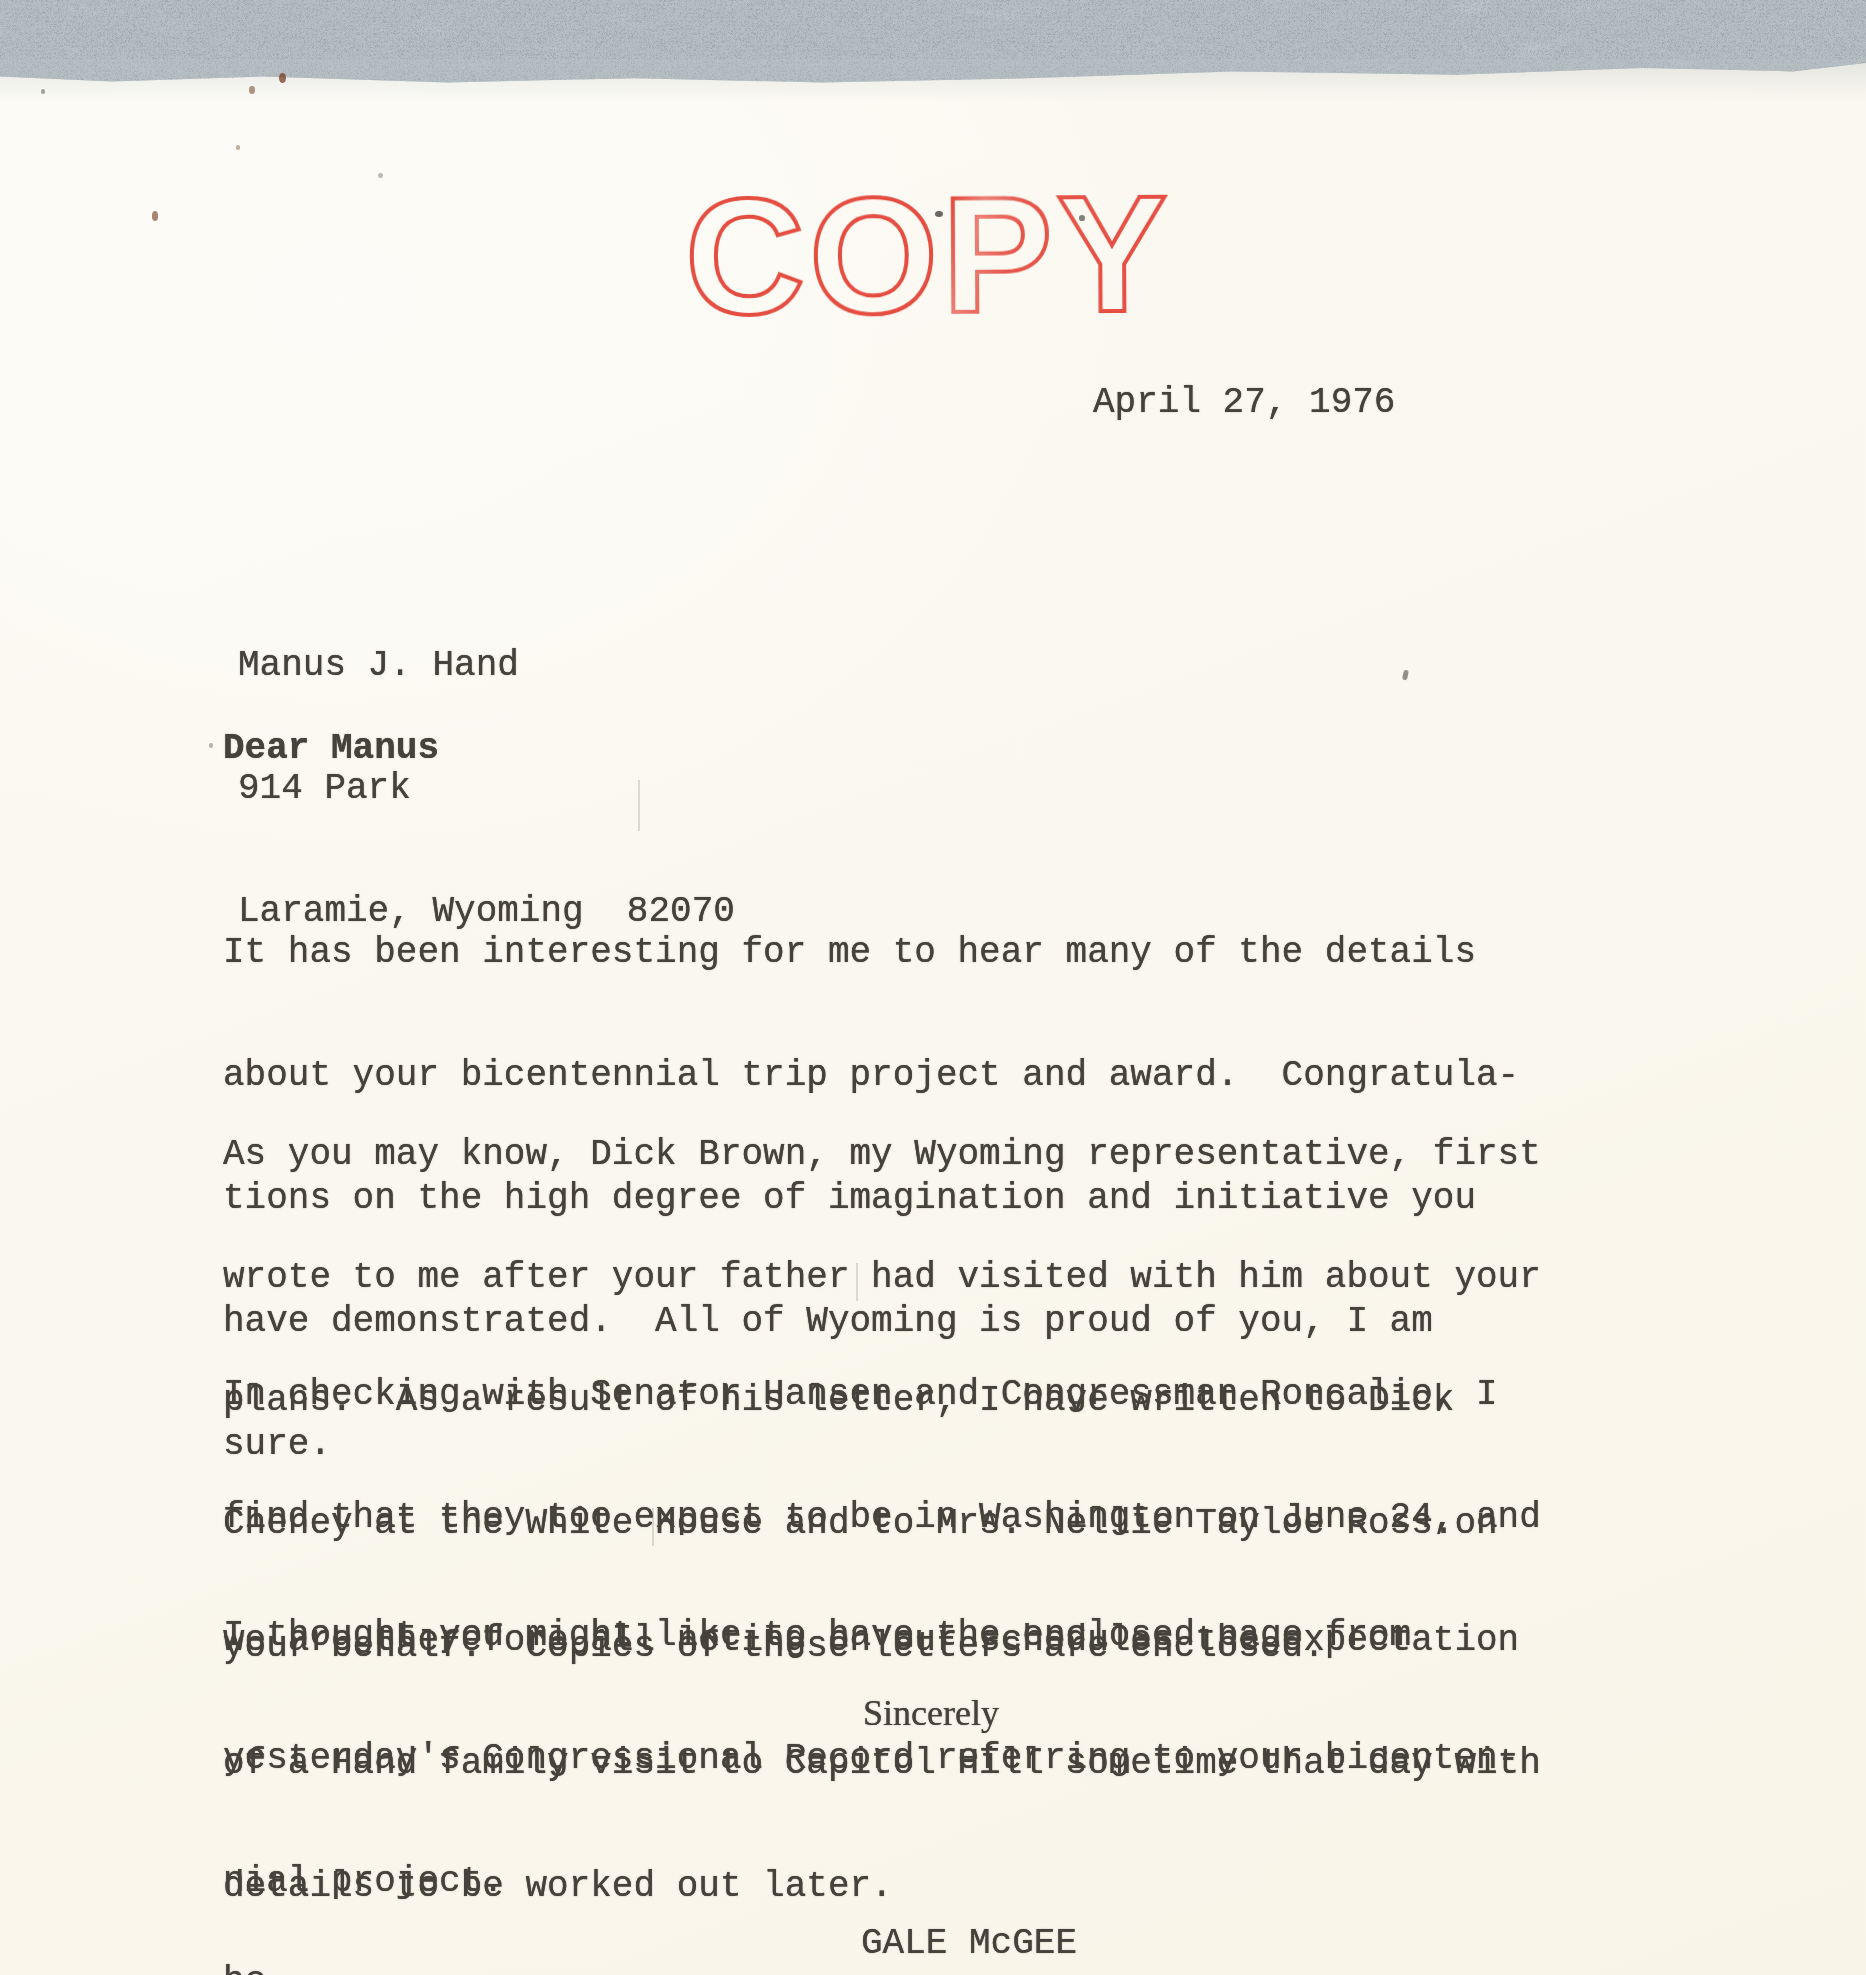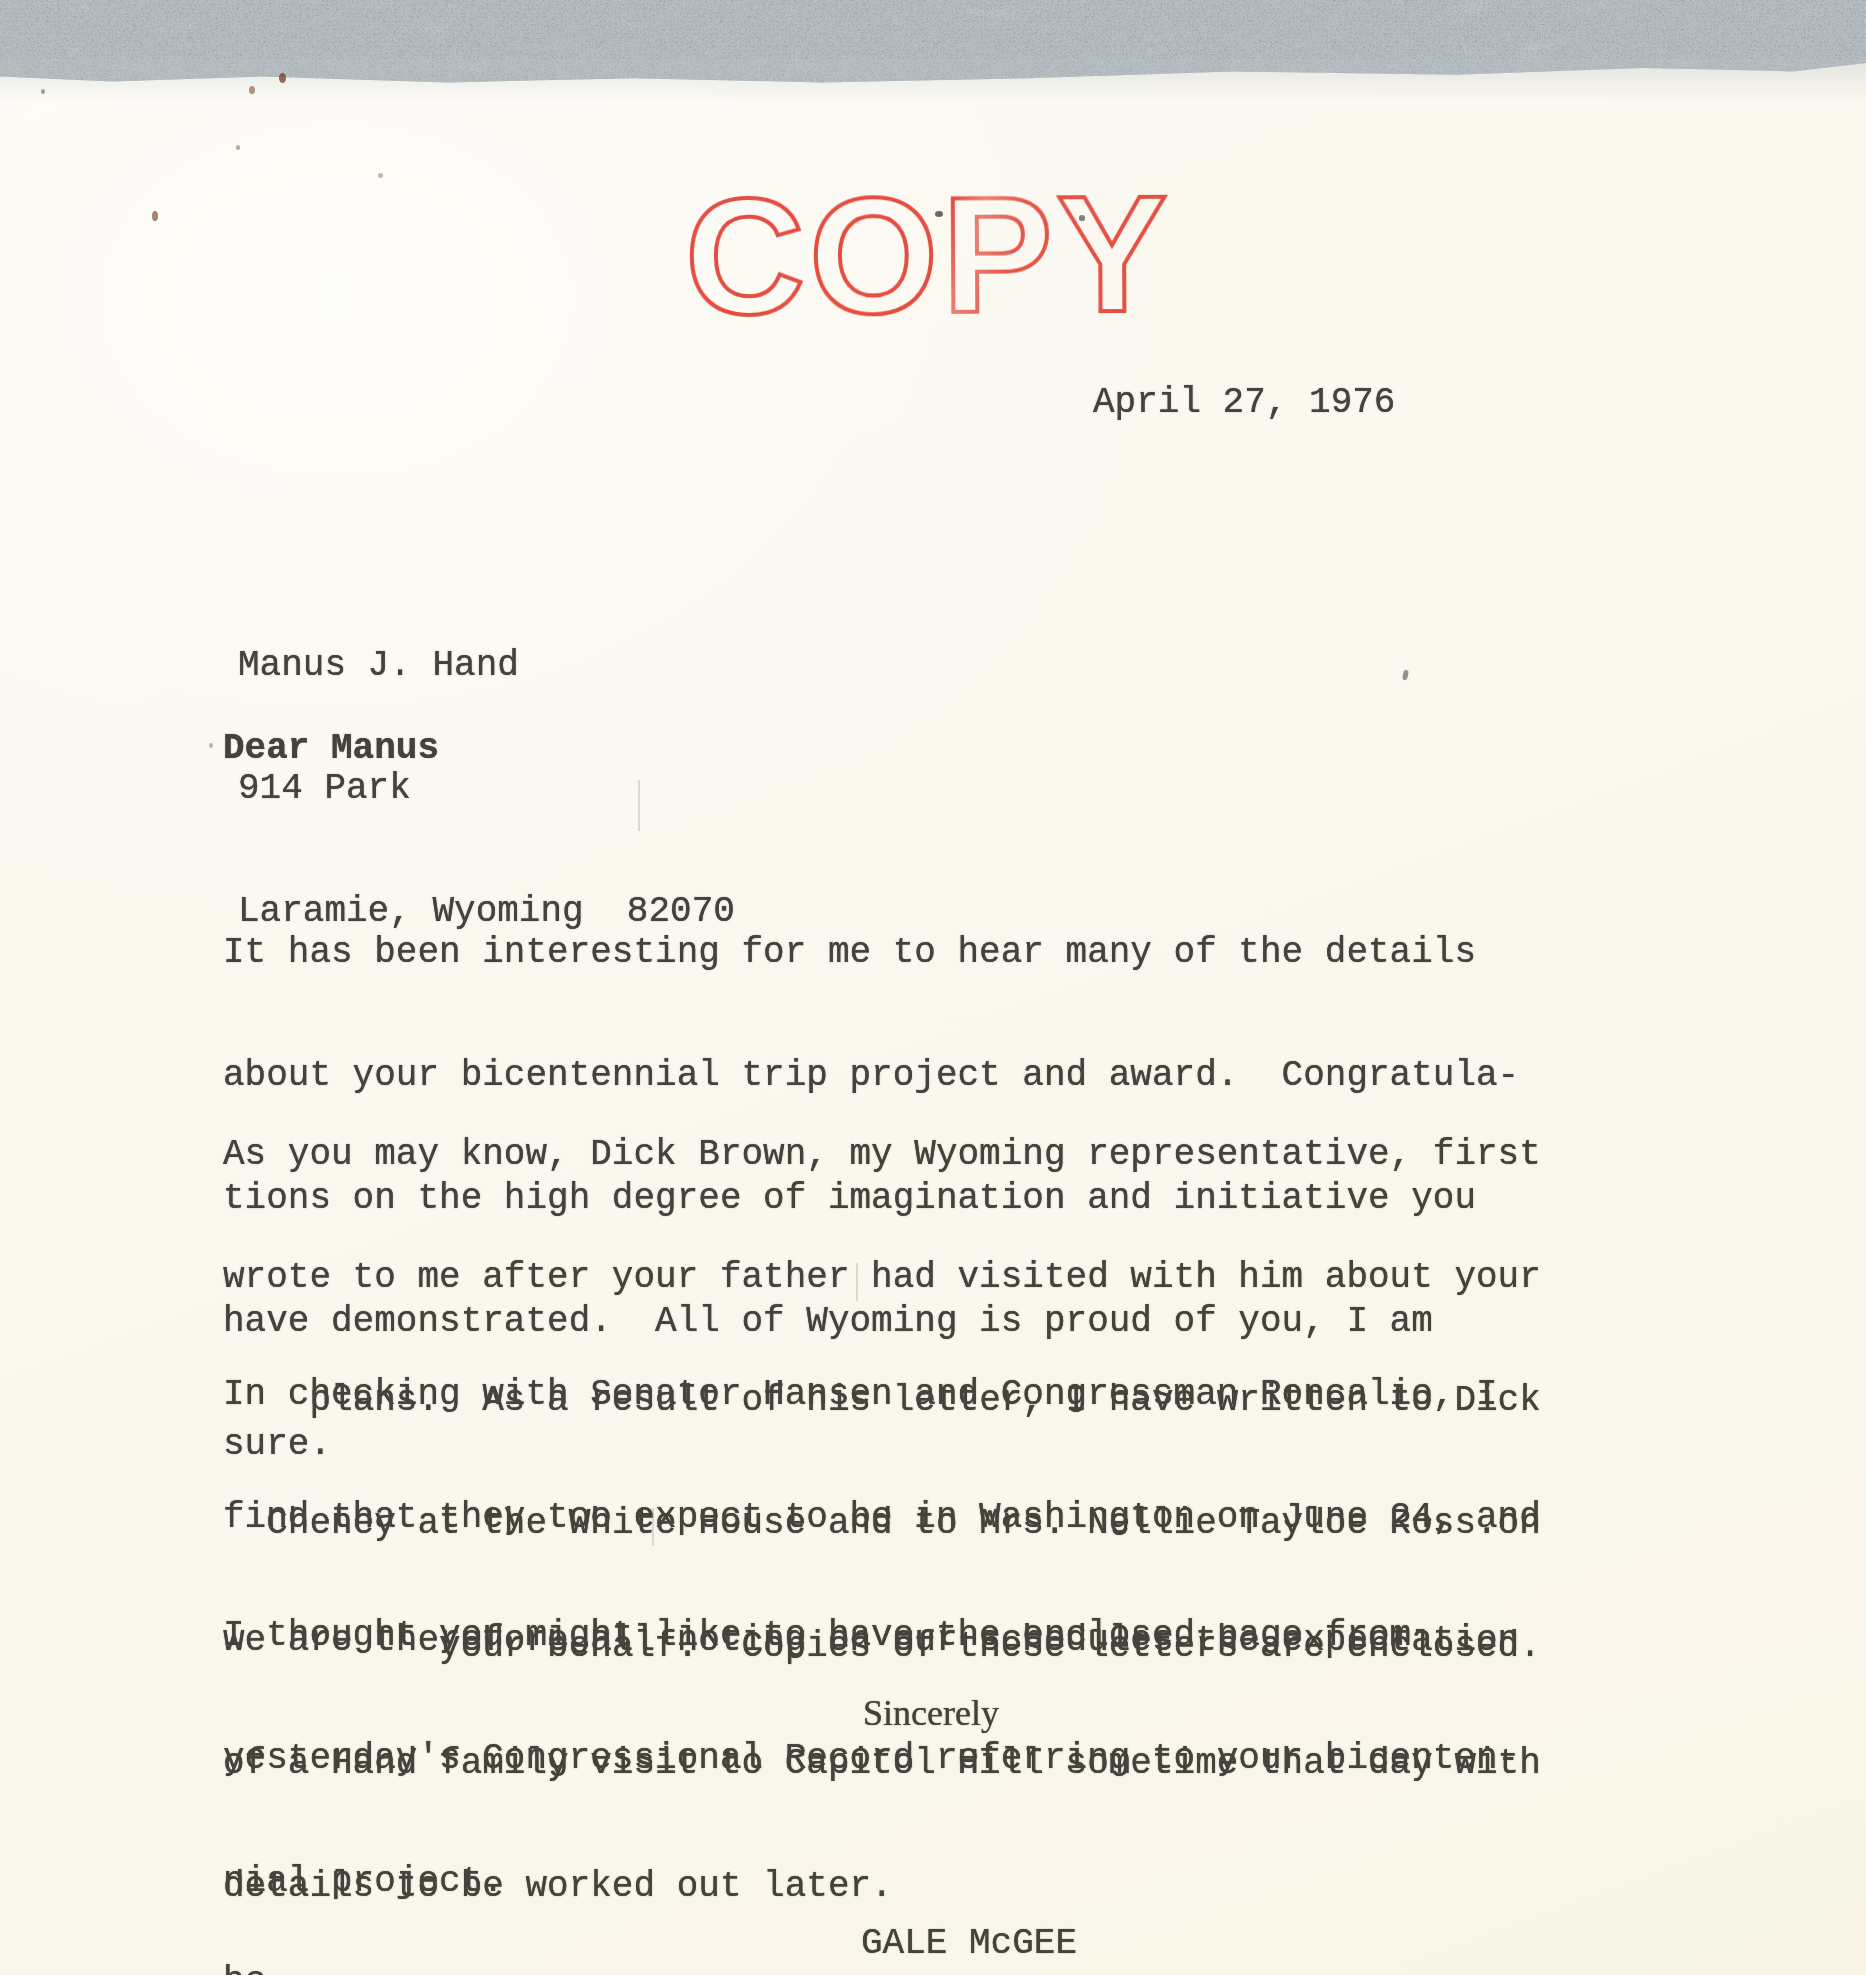"As you may know, Dick" .p2 { text-align: right -> none }
